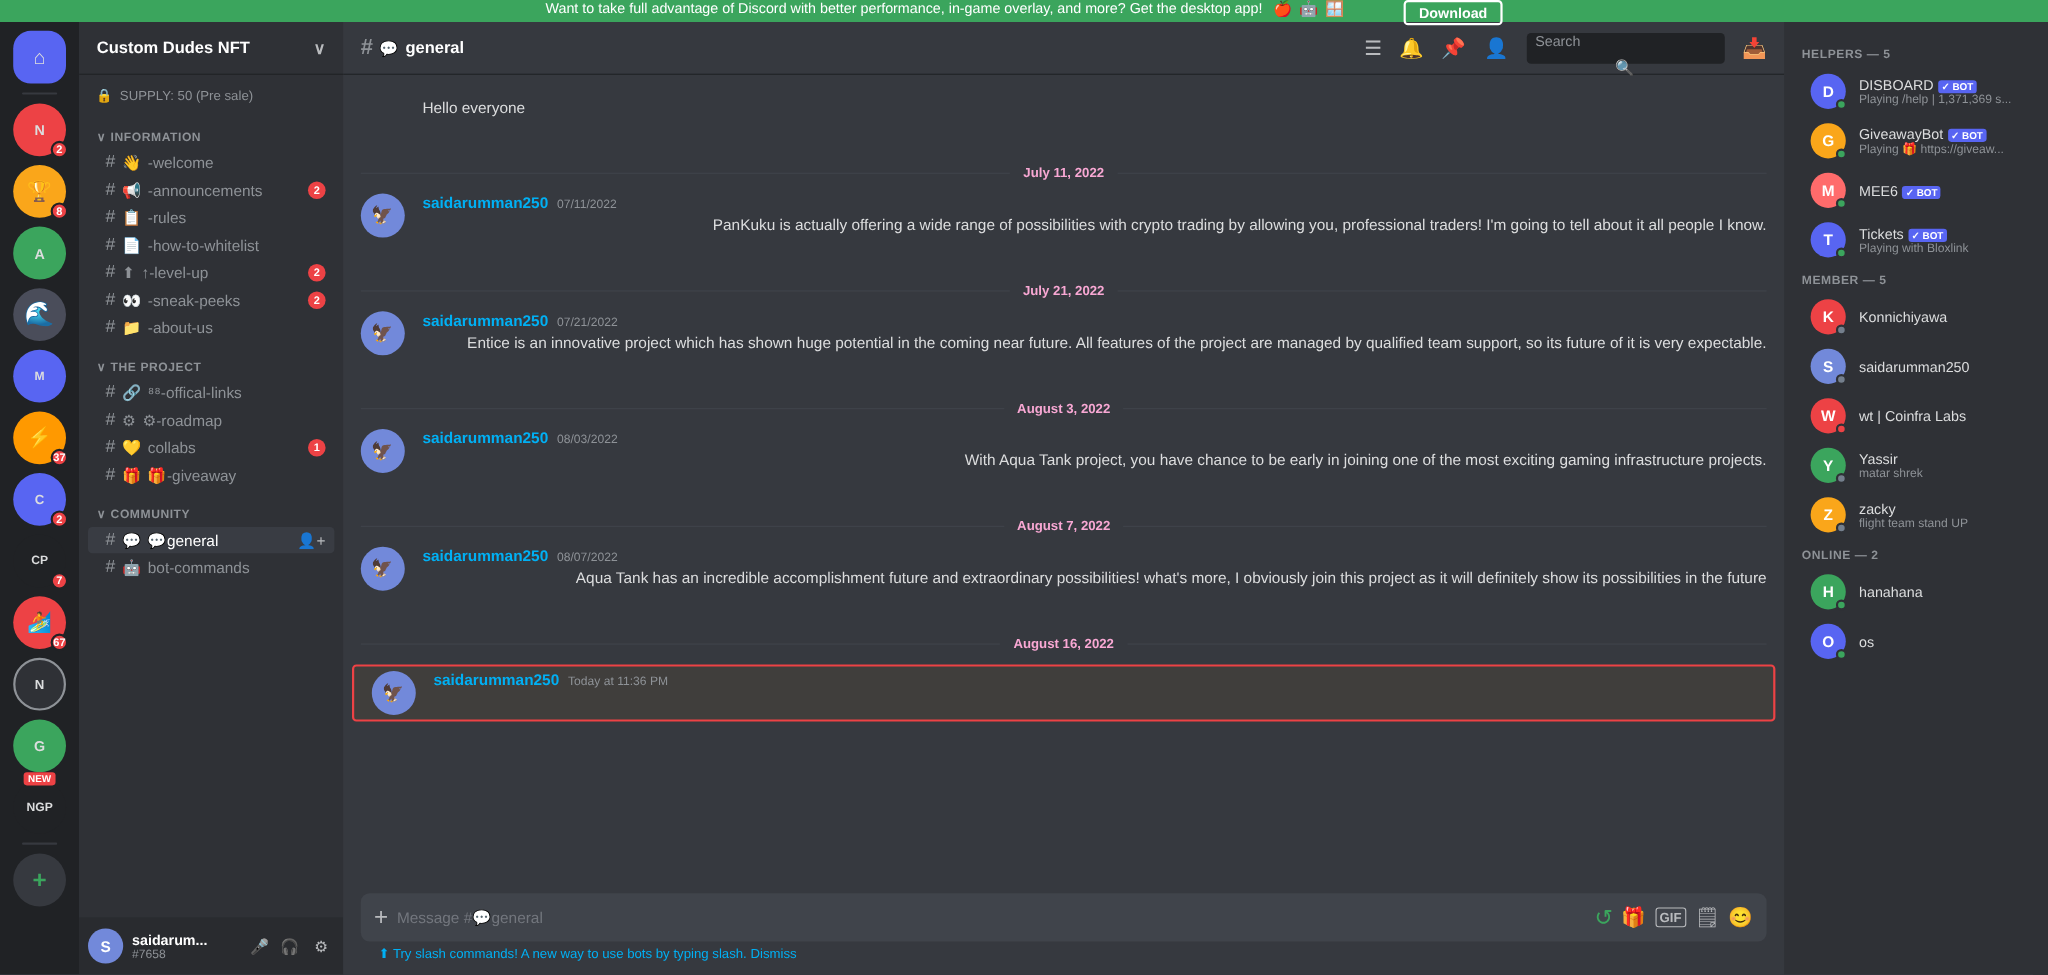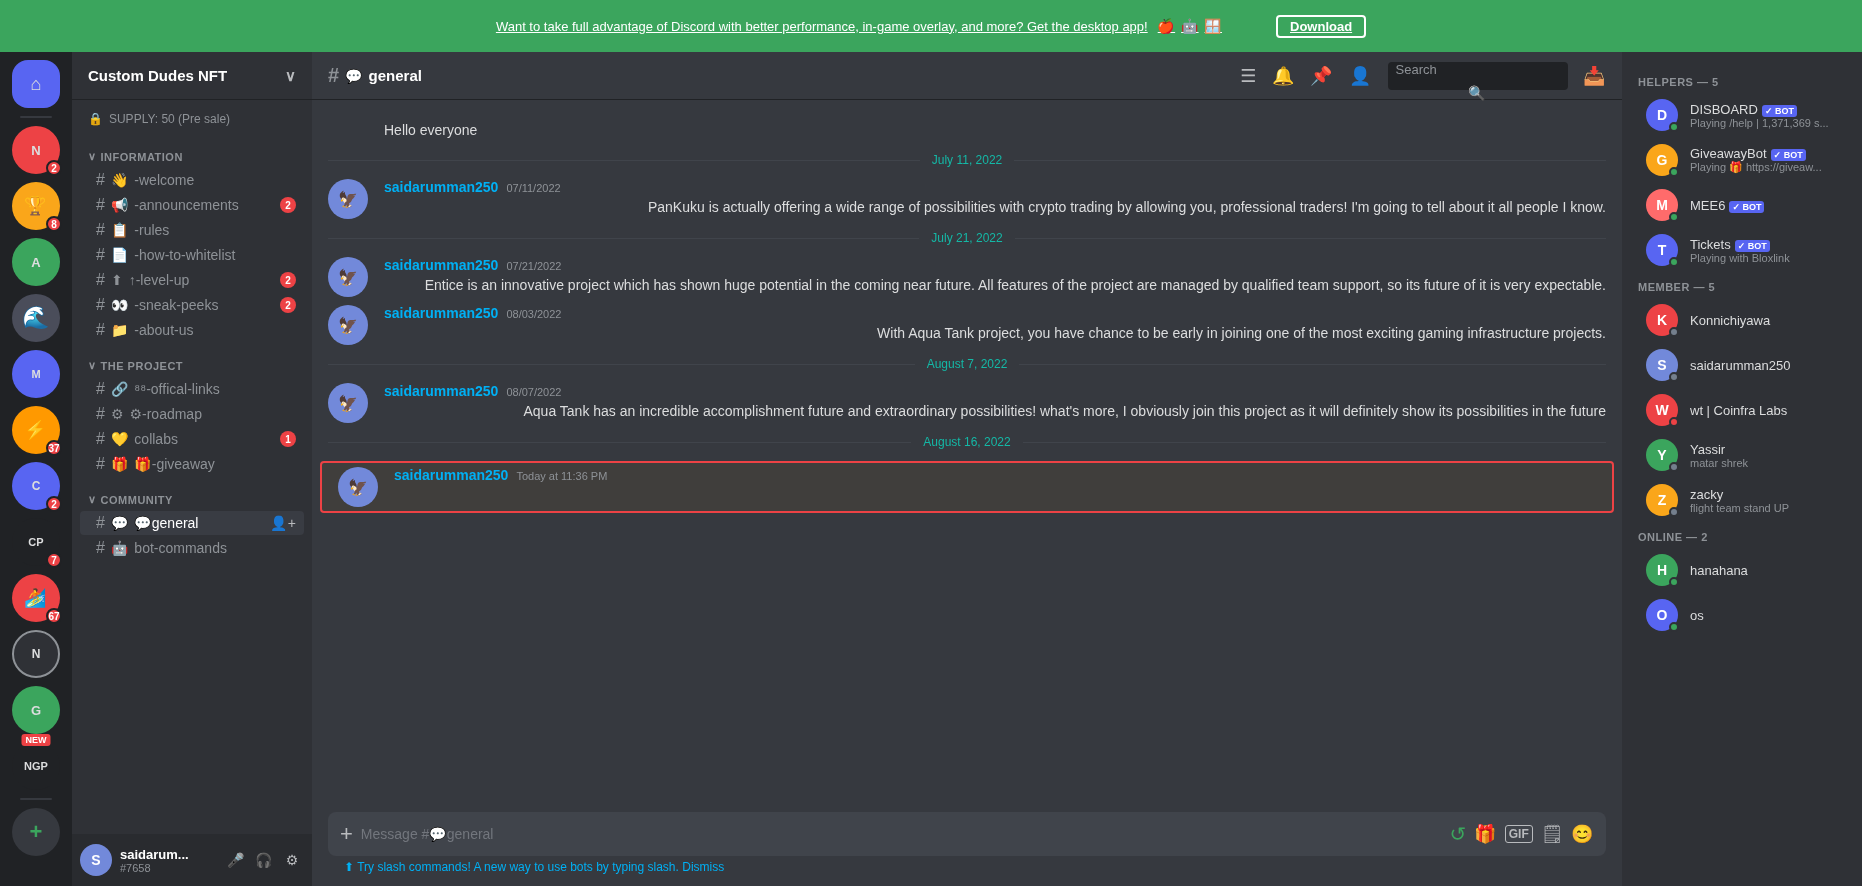"Want to take full advantage" .top-banner { align-items: center -> flex-start; height: 52px -> 20px; text-decoration: underline -> none }
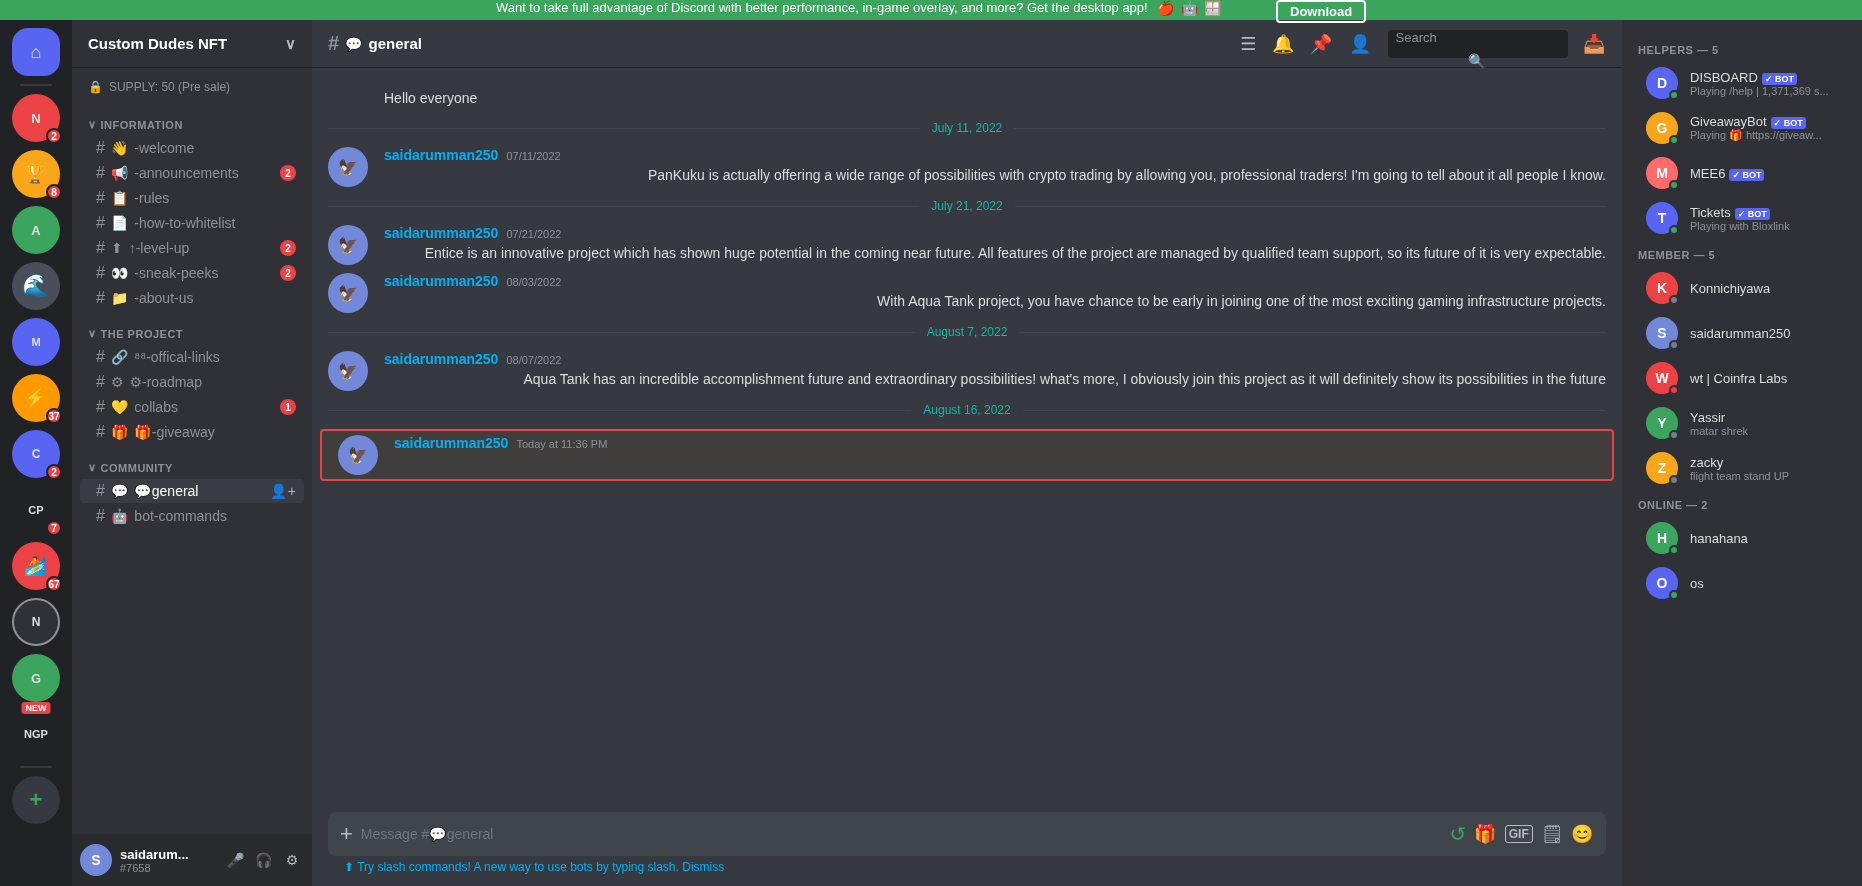"July 11, 2022" .date-divider { color: #14b8a6 -> #f9a8d4; font-weight: 400 -> 700; margin-top: none -> 29px }
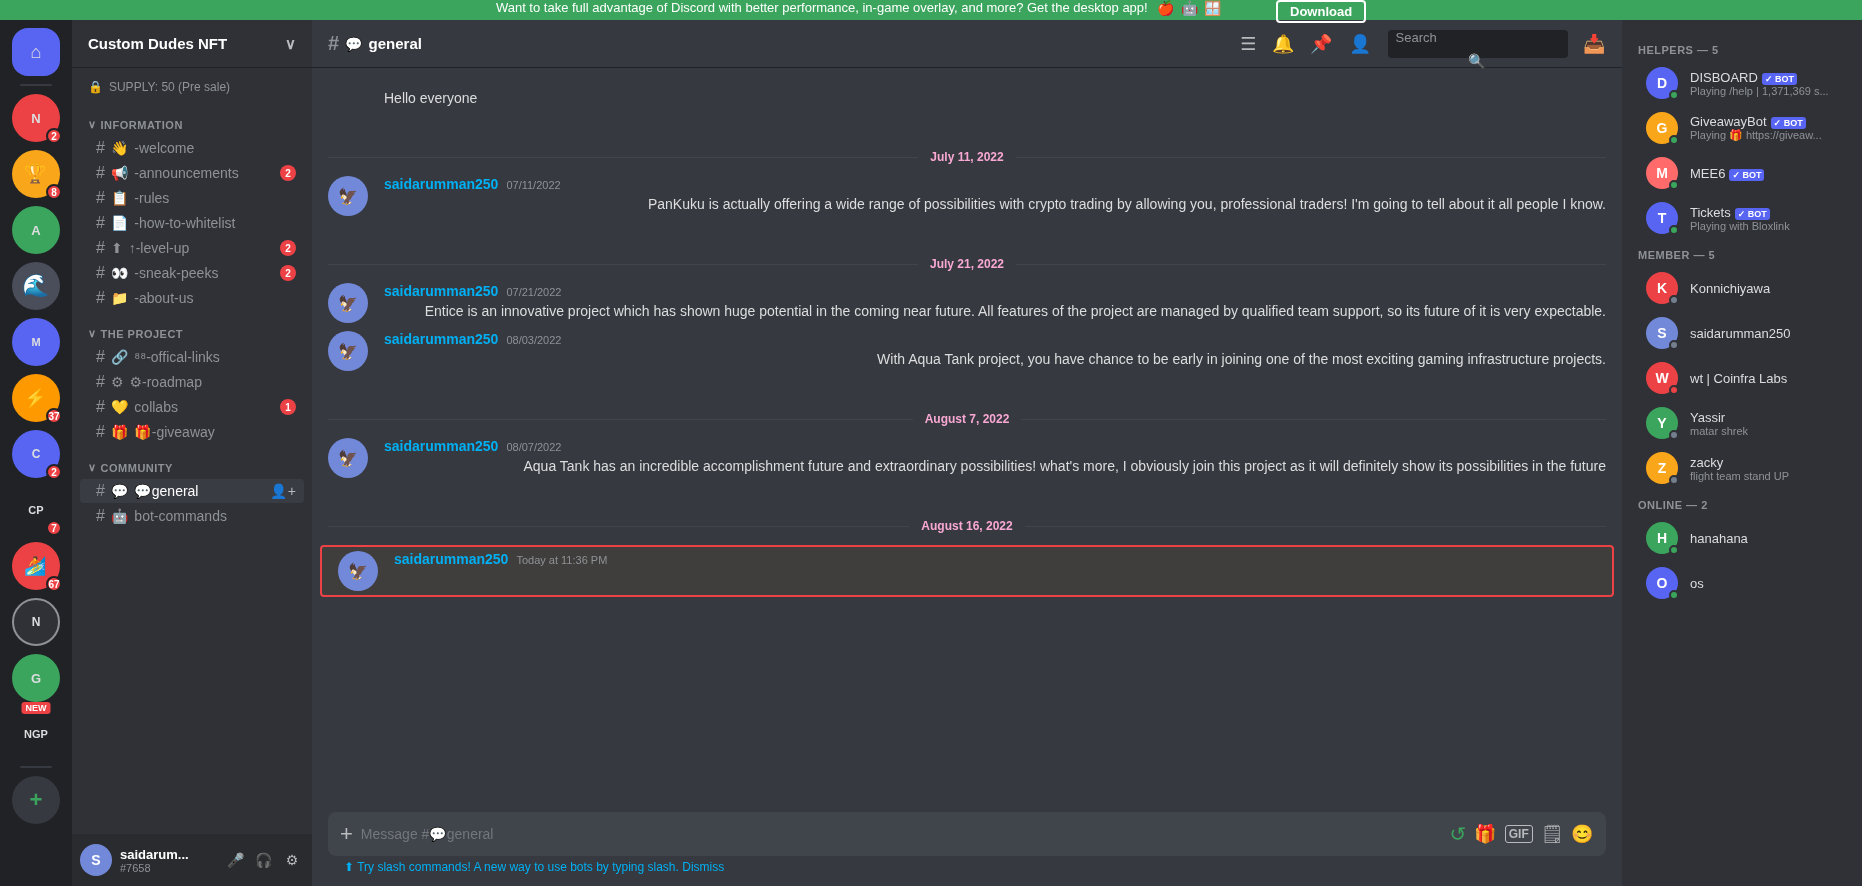"August 3, 2022" div.date-divider { html: none -> <div>August 3, 2022</div> }
